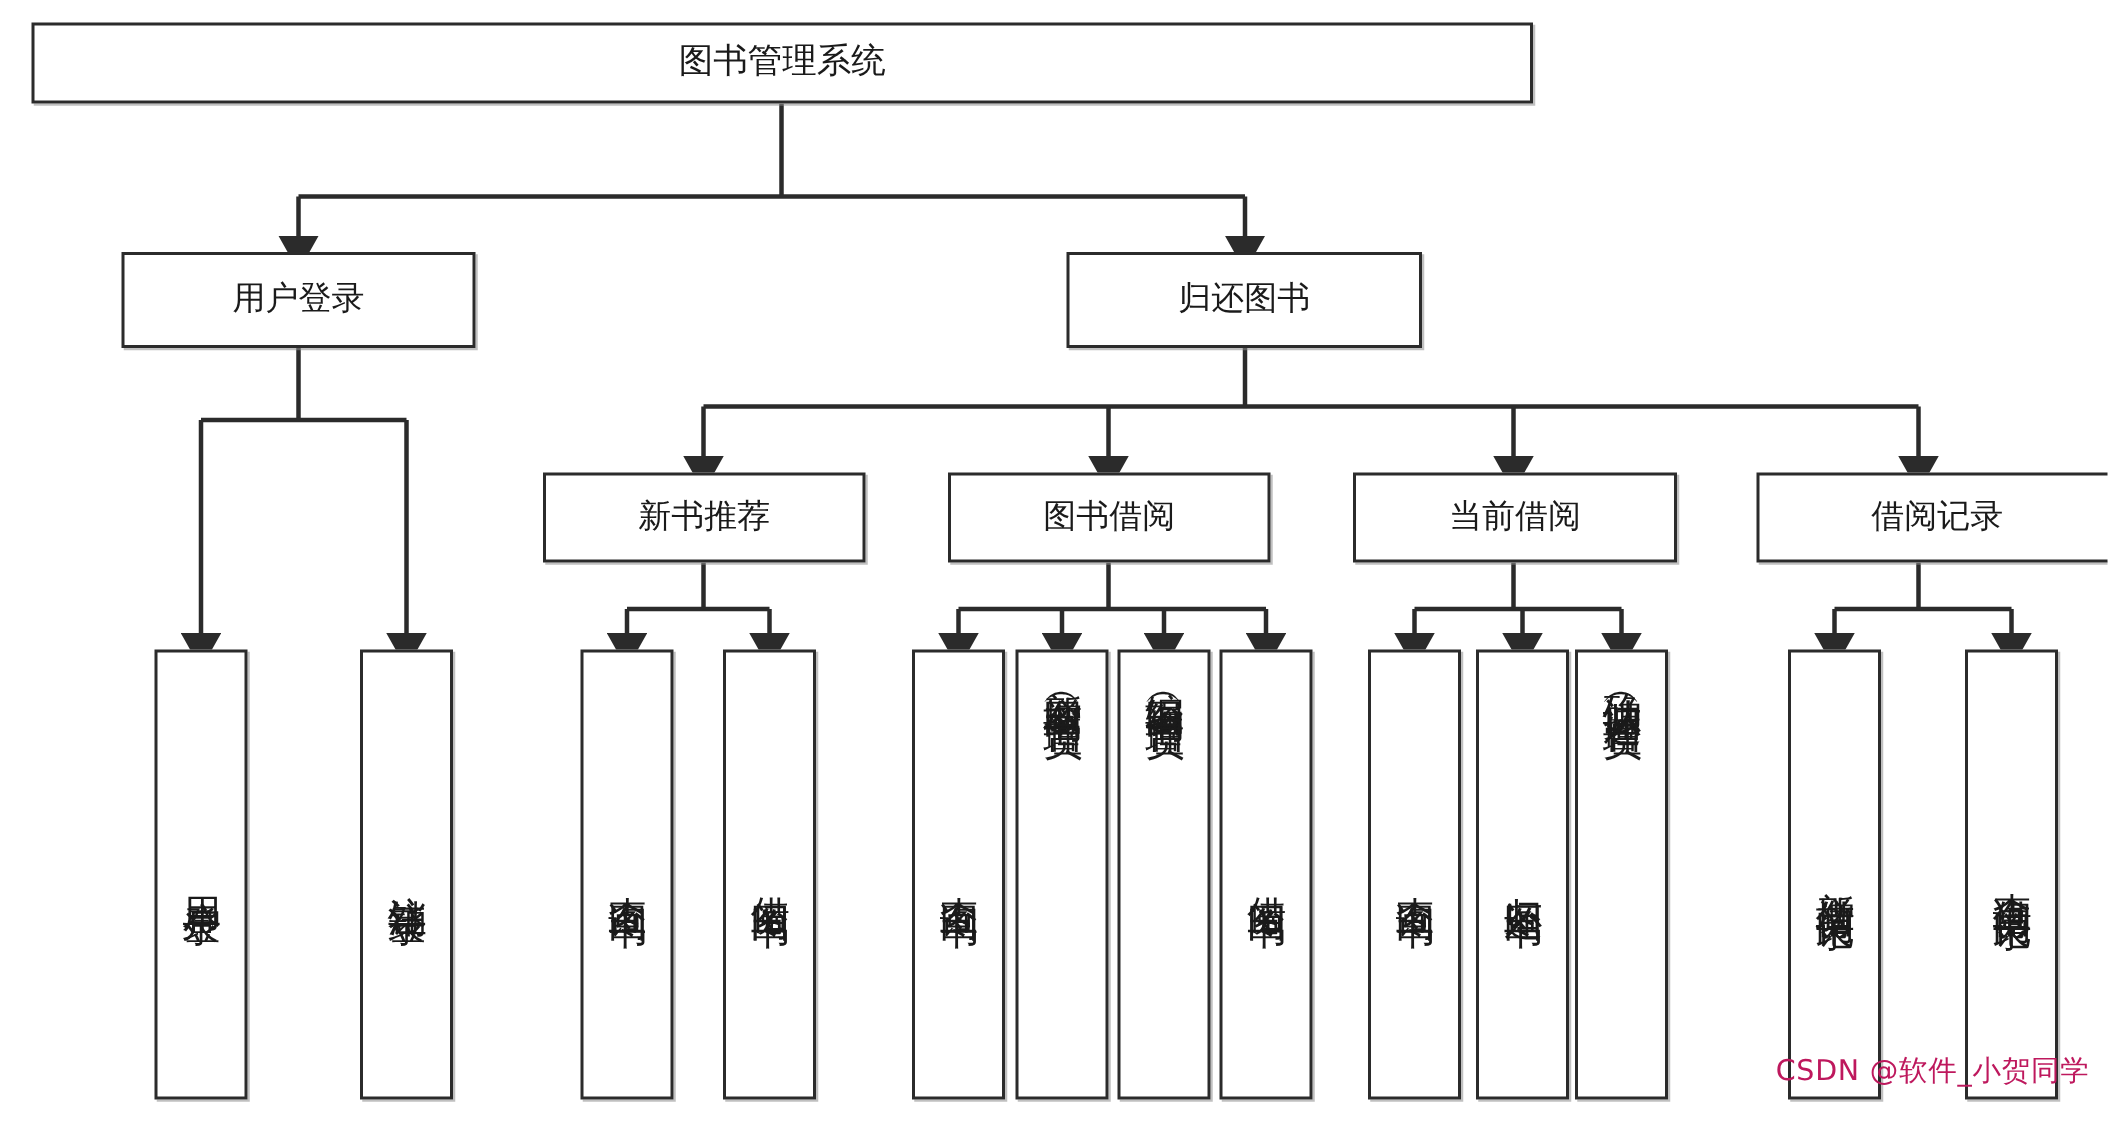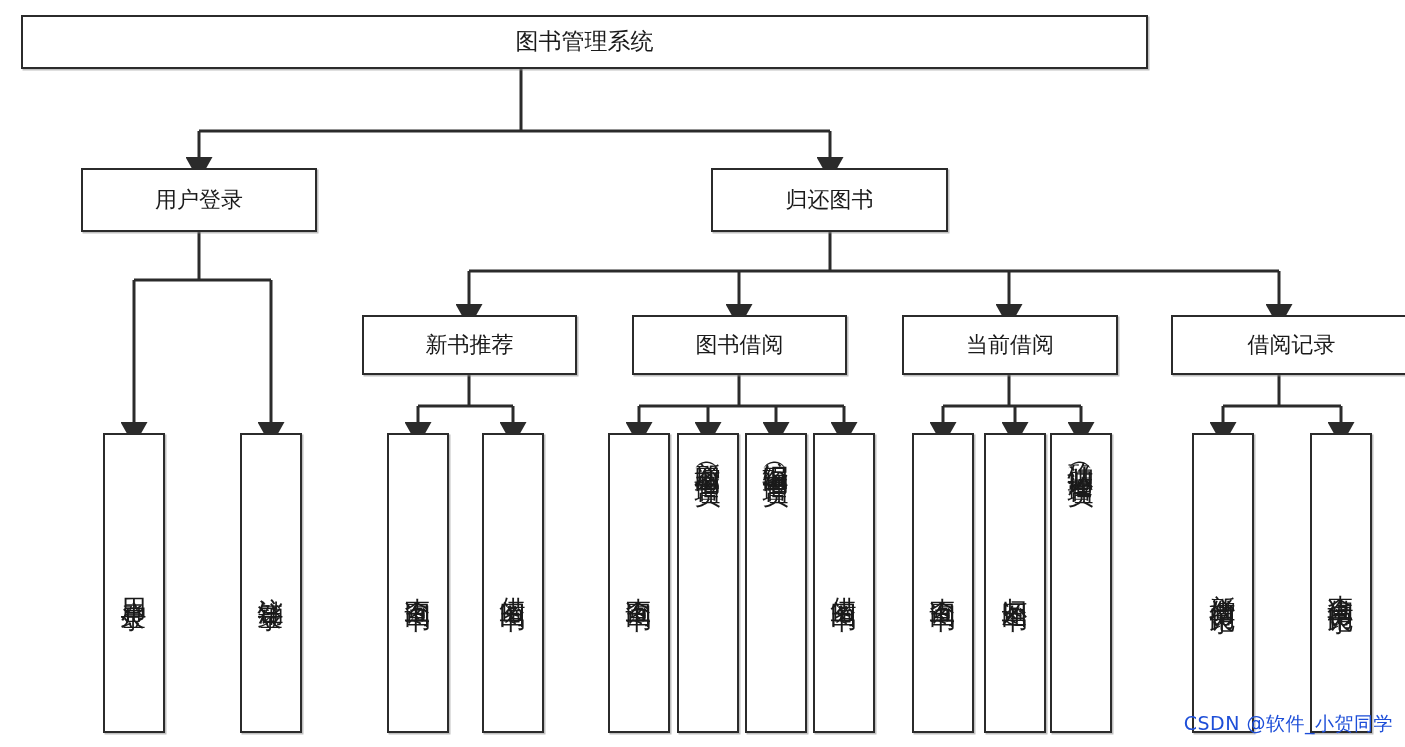"图书管理系统" div.node { width: 1127px -> 1001px }
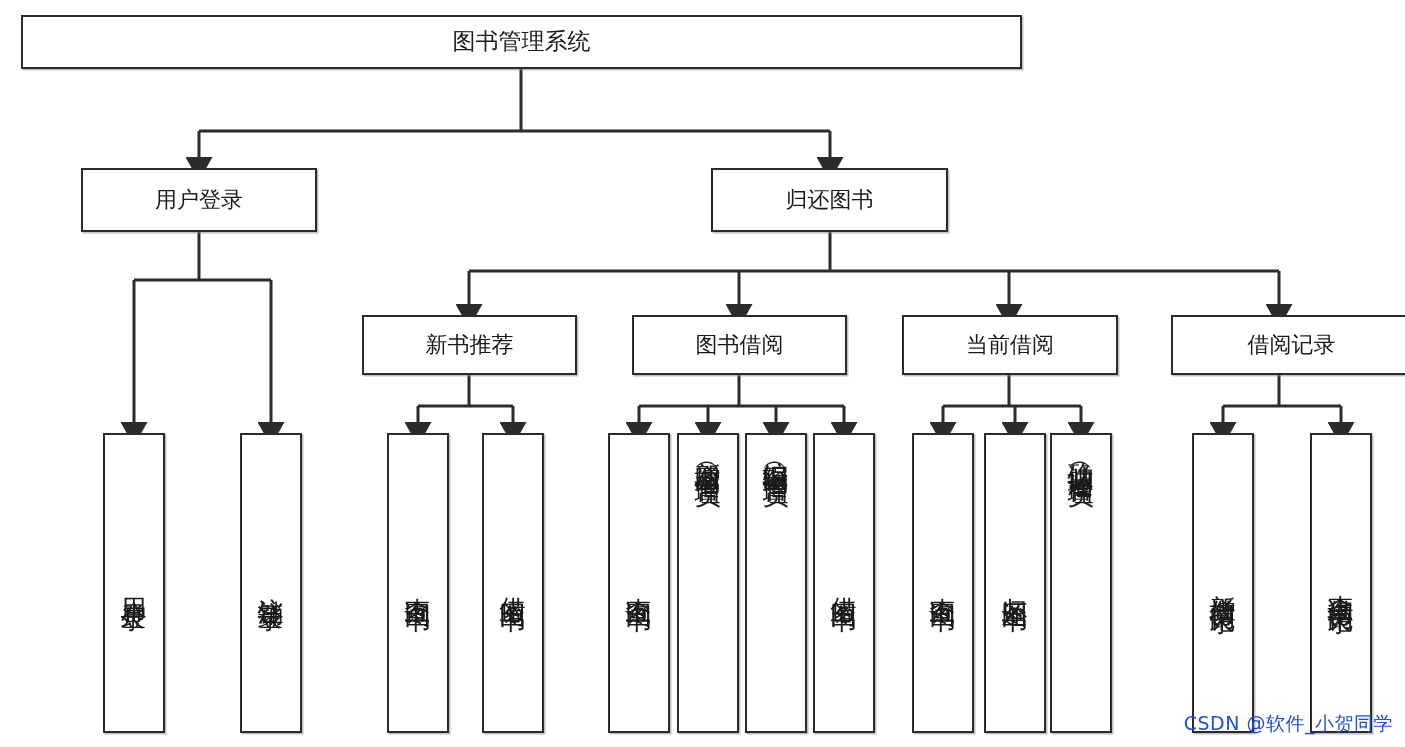"CSDN @软件_小贺同学" #watermark { bottom: 10px -> 20px; color: #1d4ed8 -> #be185d }
